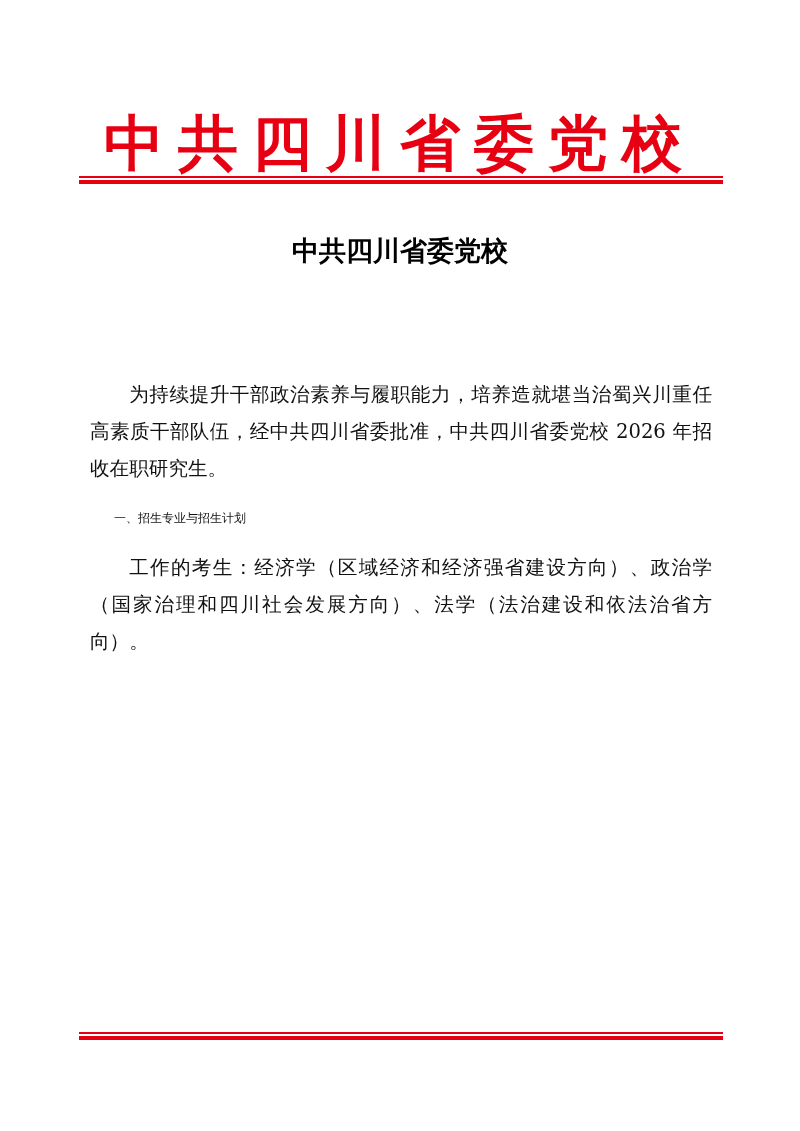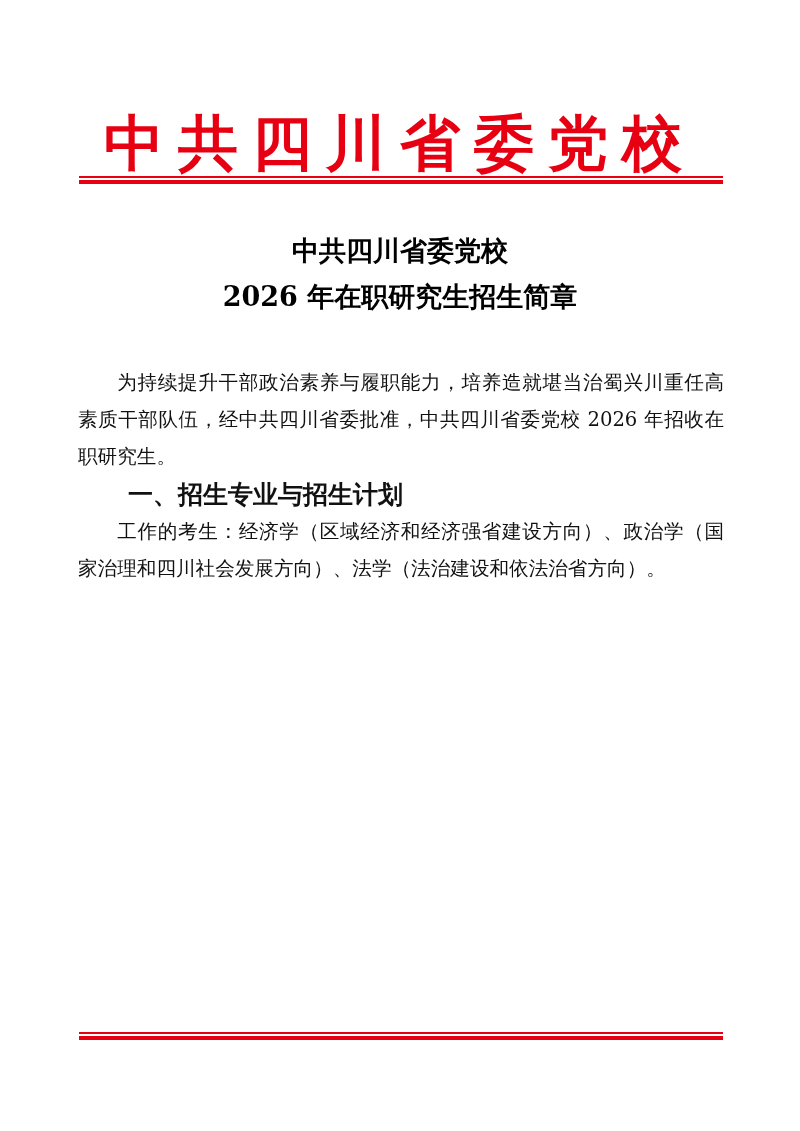"2026 年在职研究生招生简章" div { html: <div>2026 年在职研究生招生简章</div> -> none }
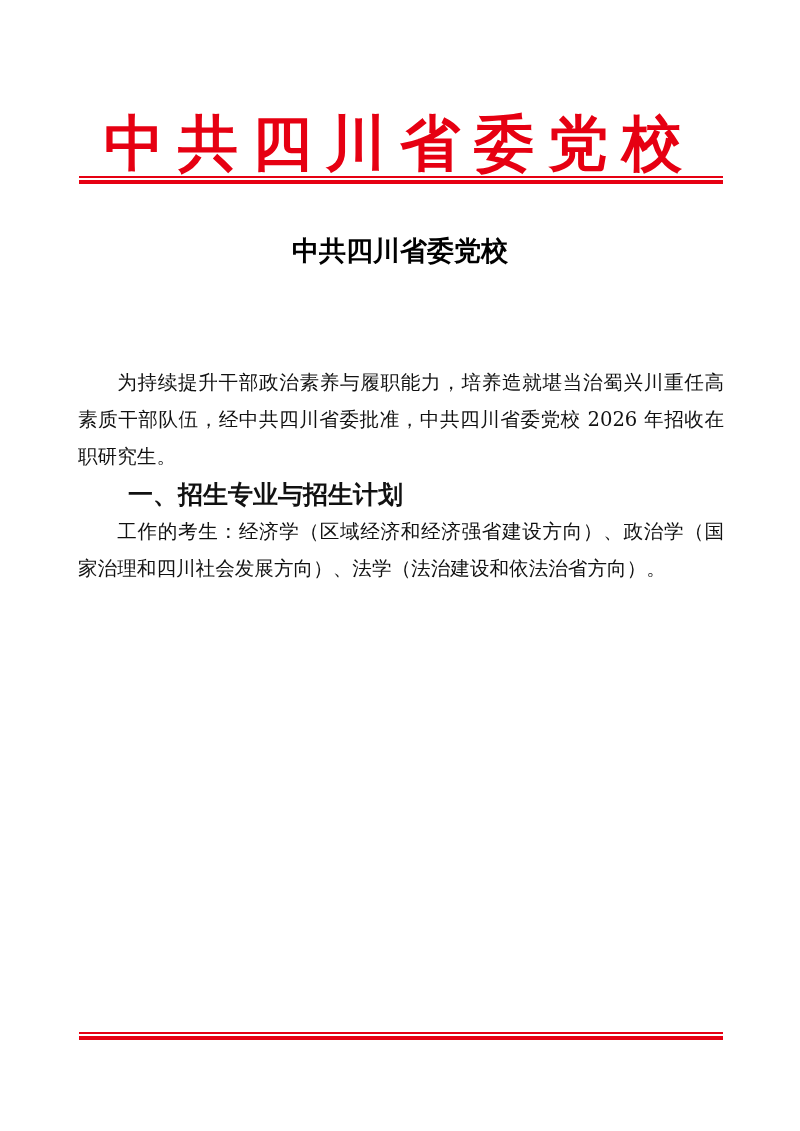"为持续提升干部政治素养与履职能力，培养造就堪当治蜀兴川重任高素质干部队伍，经中共" .body p { margin: 0 -> 12px }
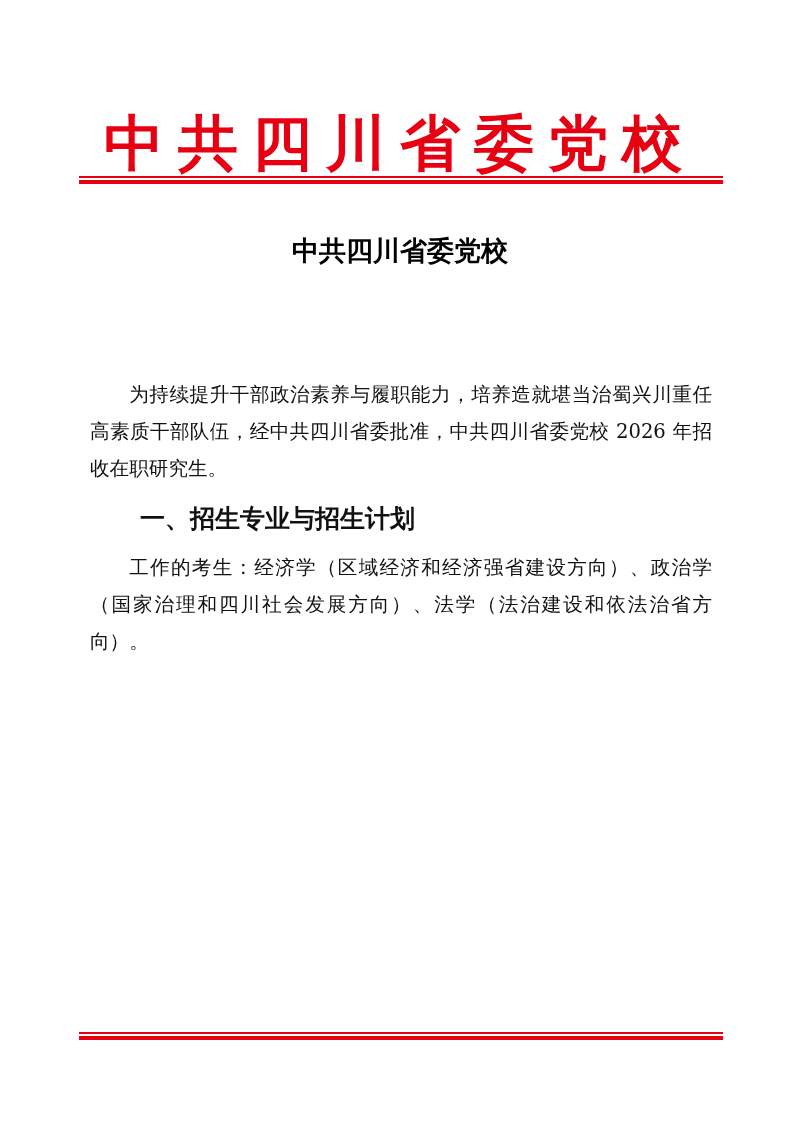"一、招生专业与招生计划" .body .heading { font-size: 25px -> 12px; font-weight: bold -> normal }
